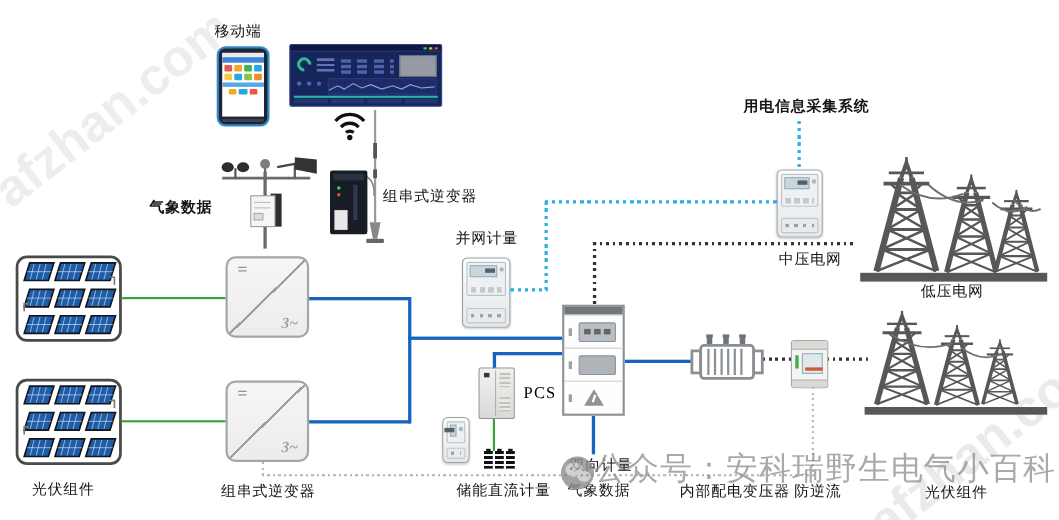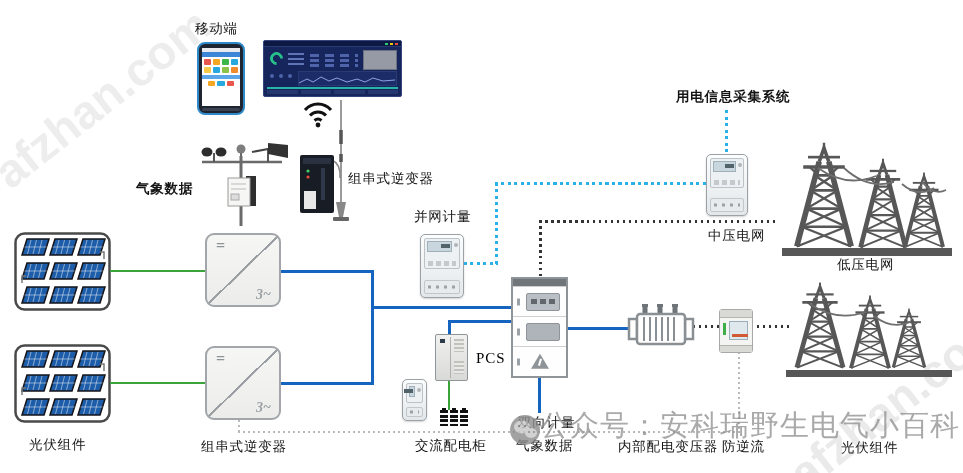"交流配电柜" div.lbl { text: 交流配电柜 -> 储能直流计量 }
